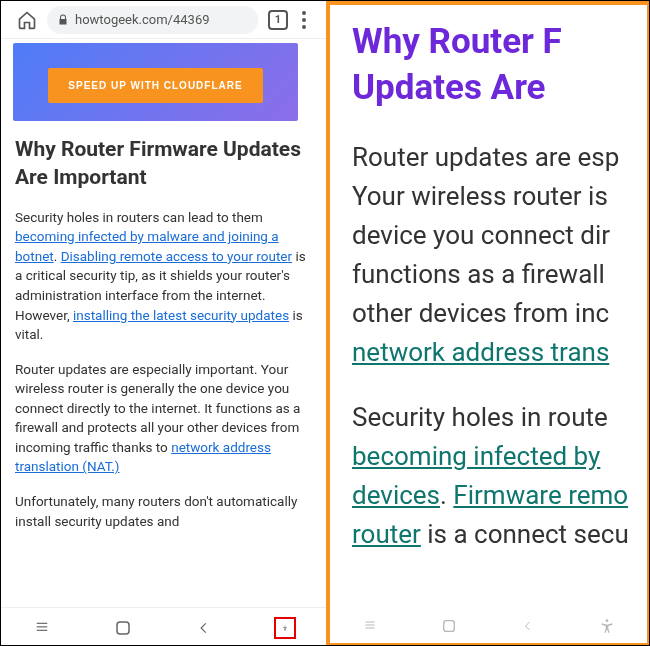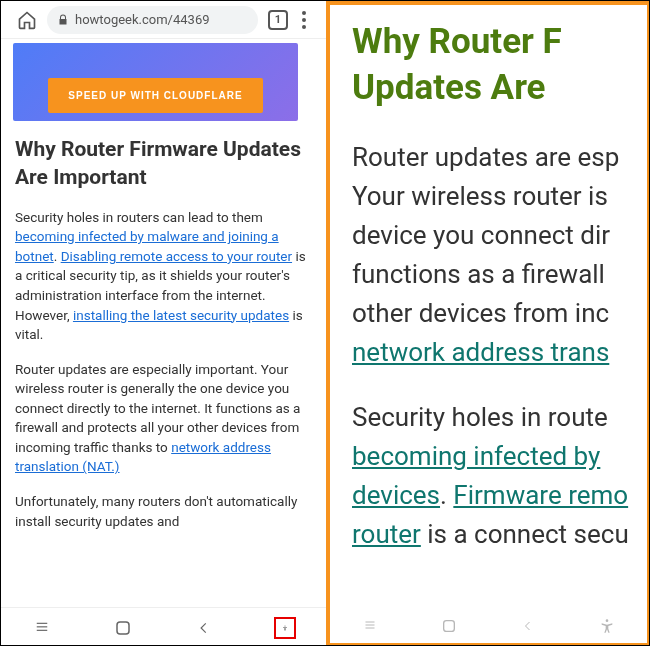"Why Router F" .right-panel h2 { color: #4d7c0f -> #6d28d9 }
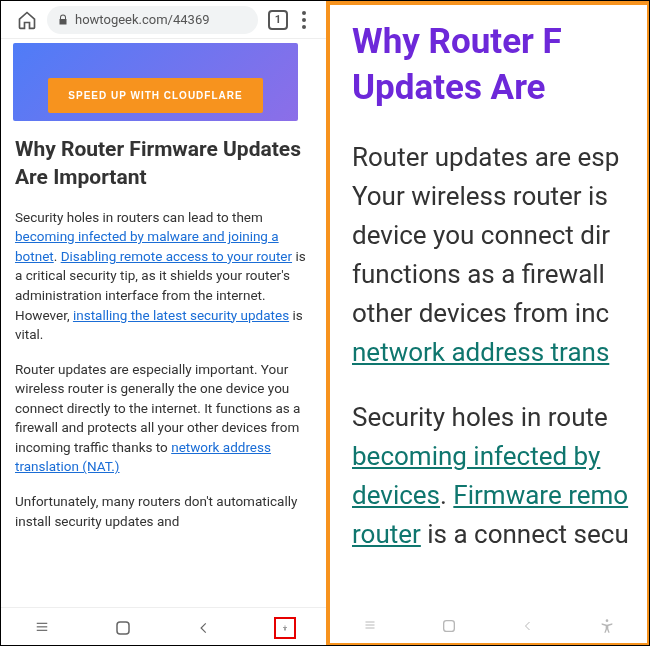"SPEED UP WITH CLOUDFLARE" .banner { padding-bottom: 8px -> 18px }
